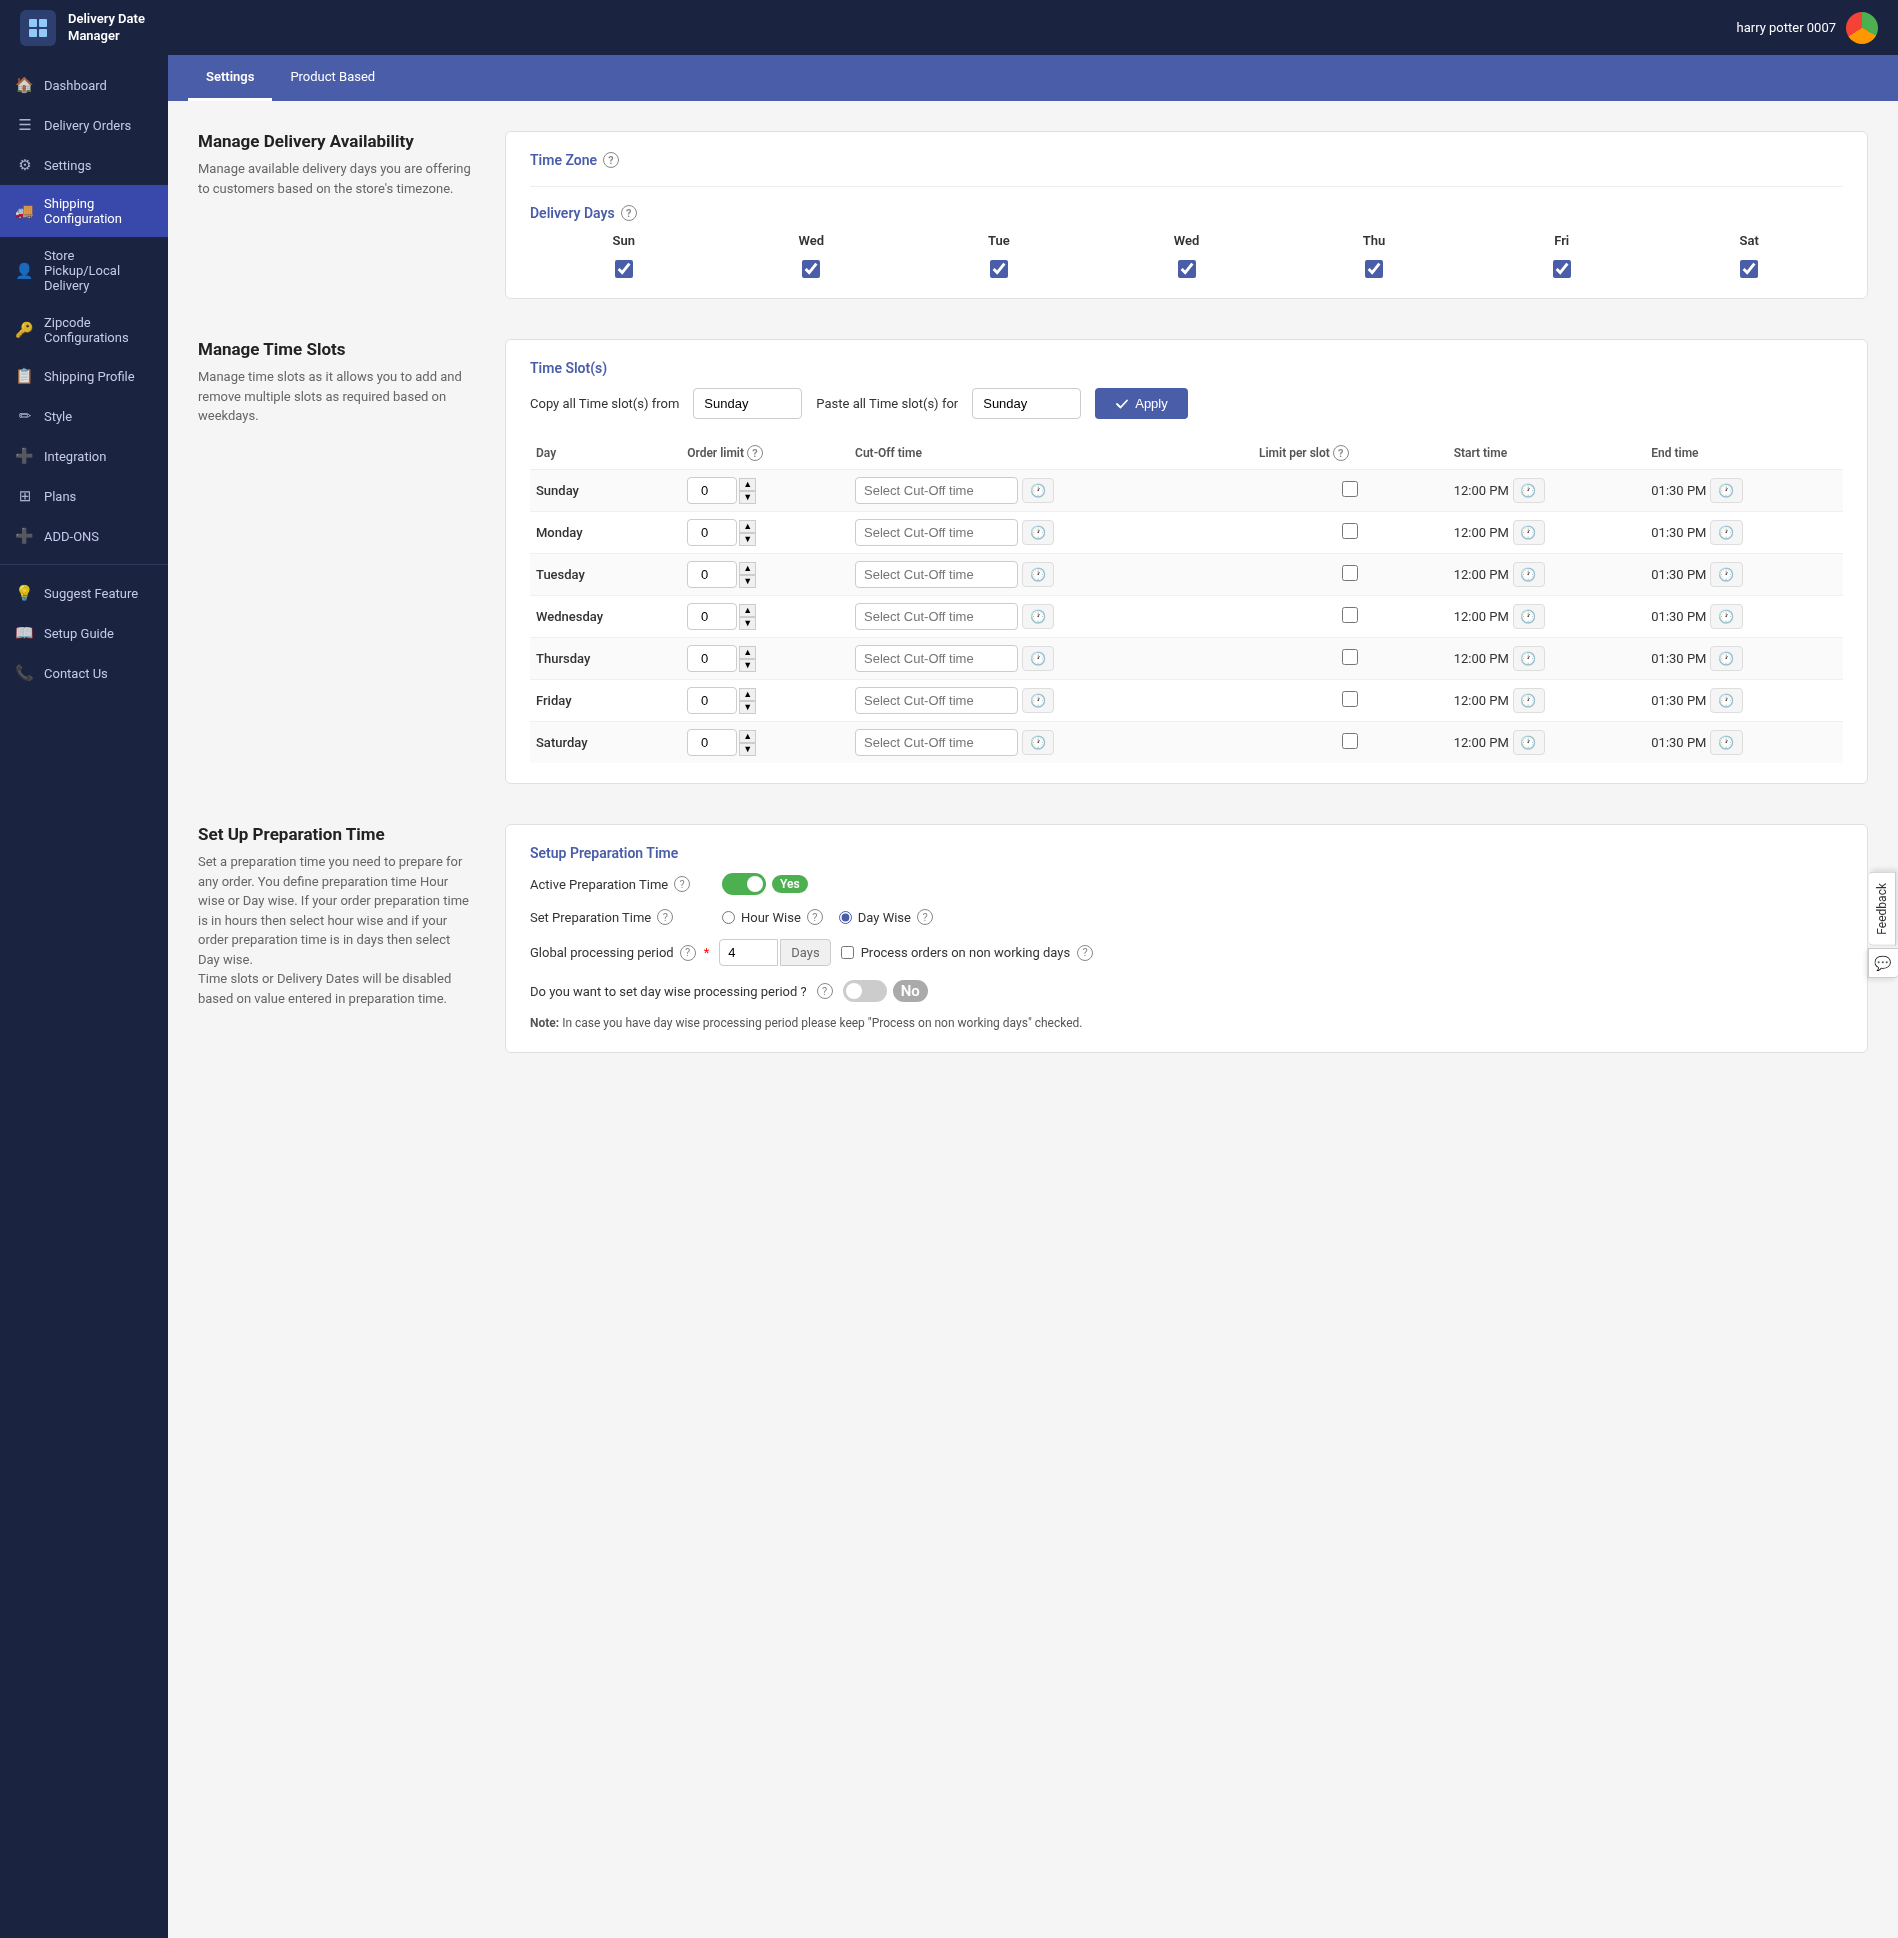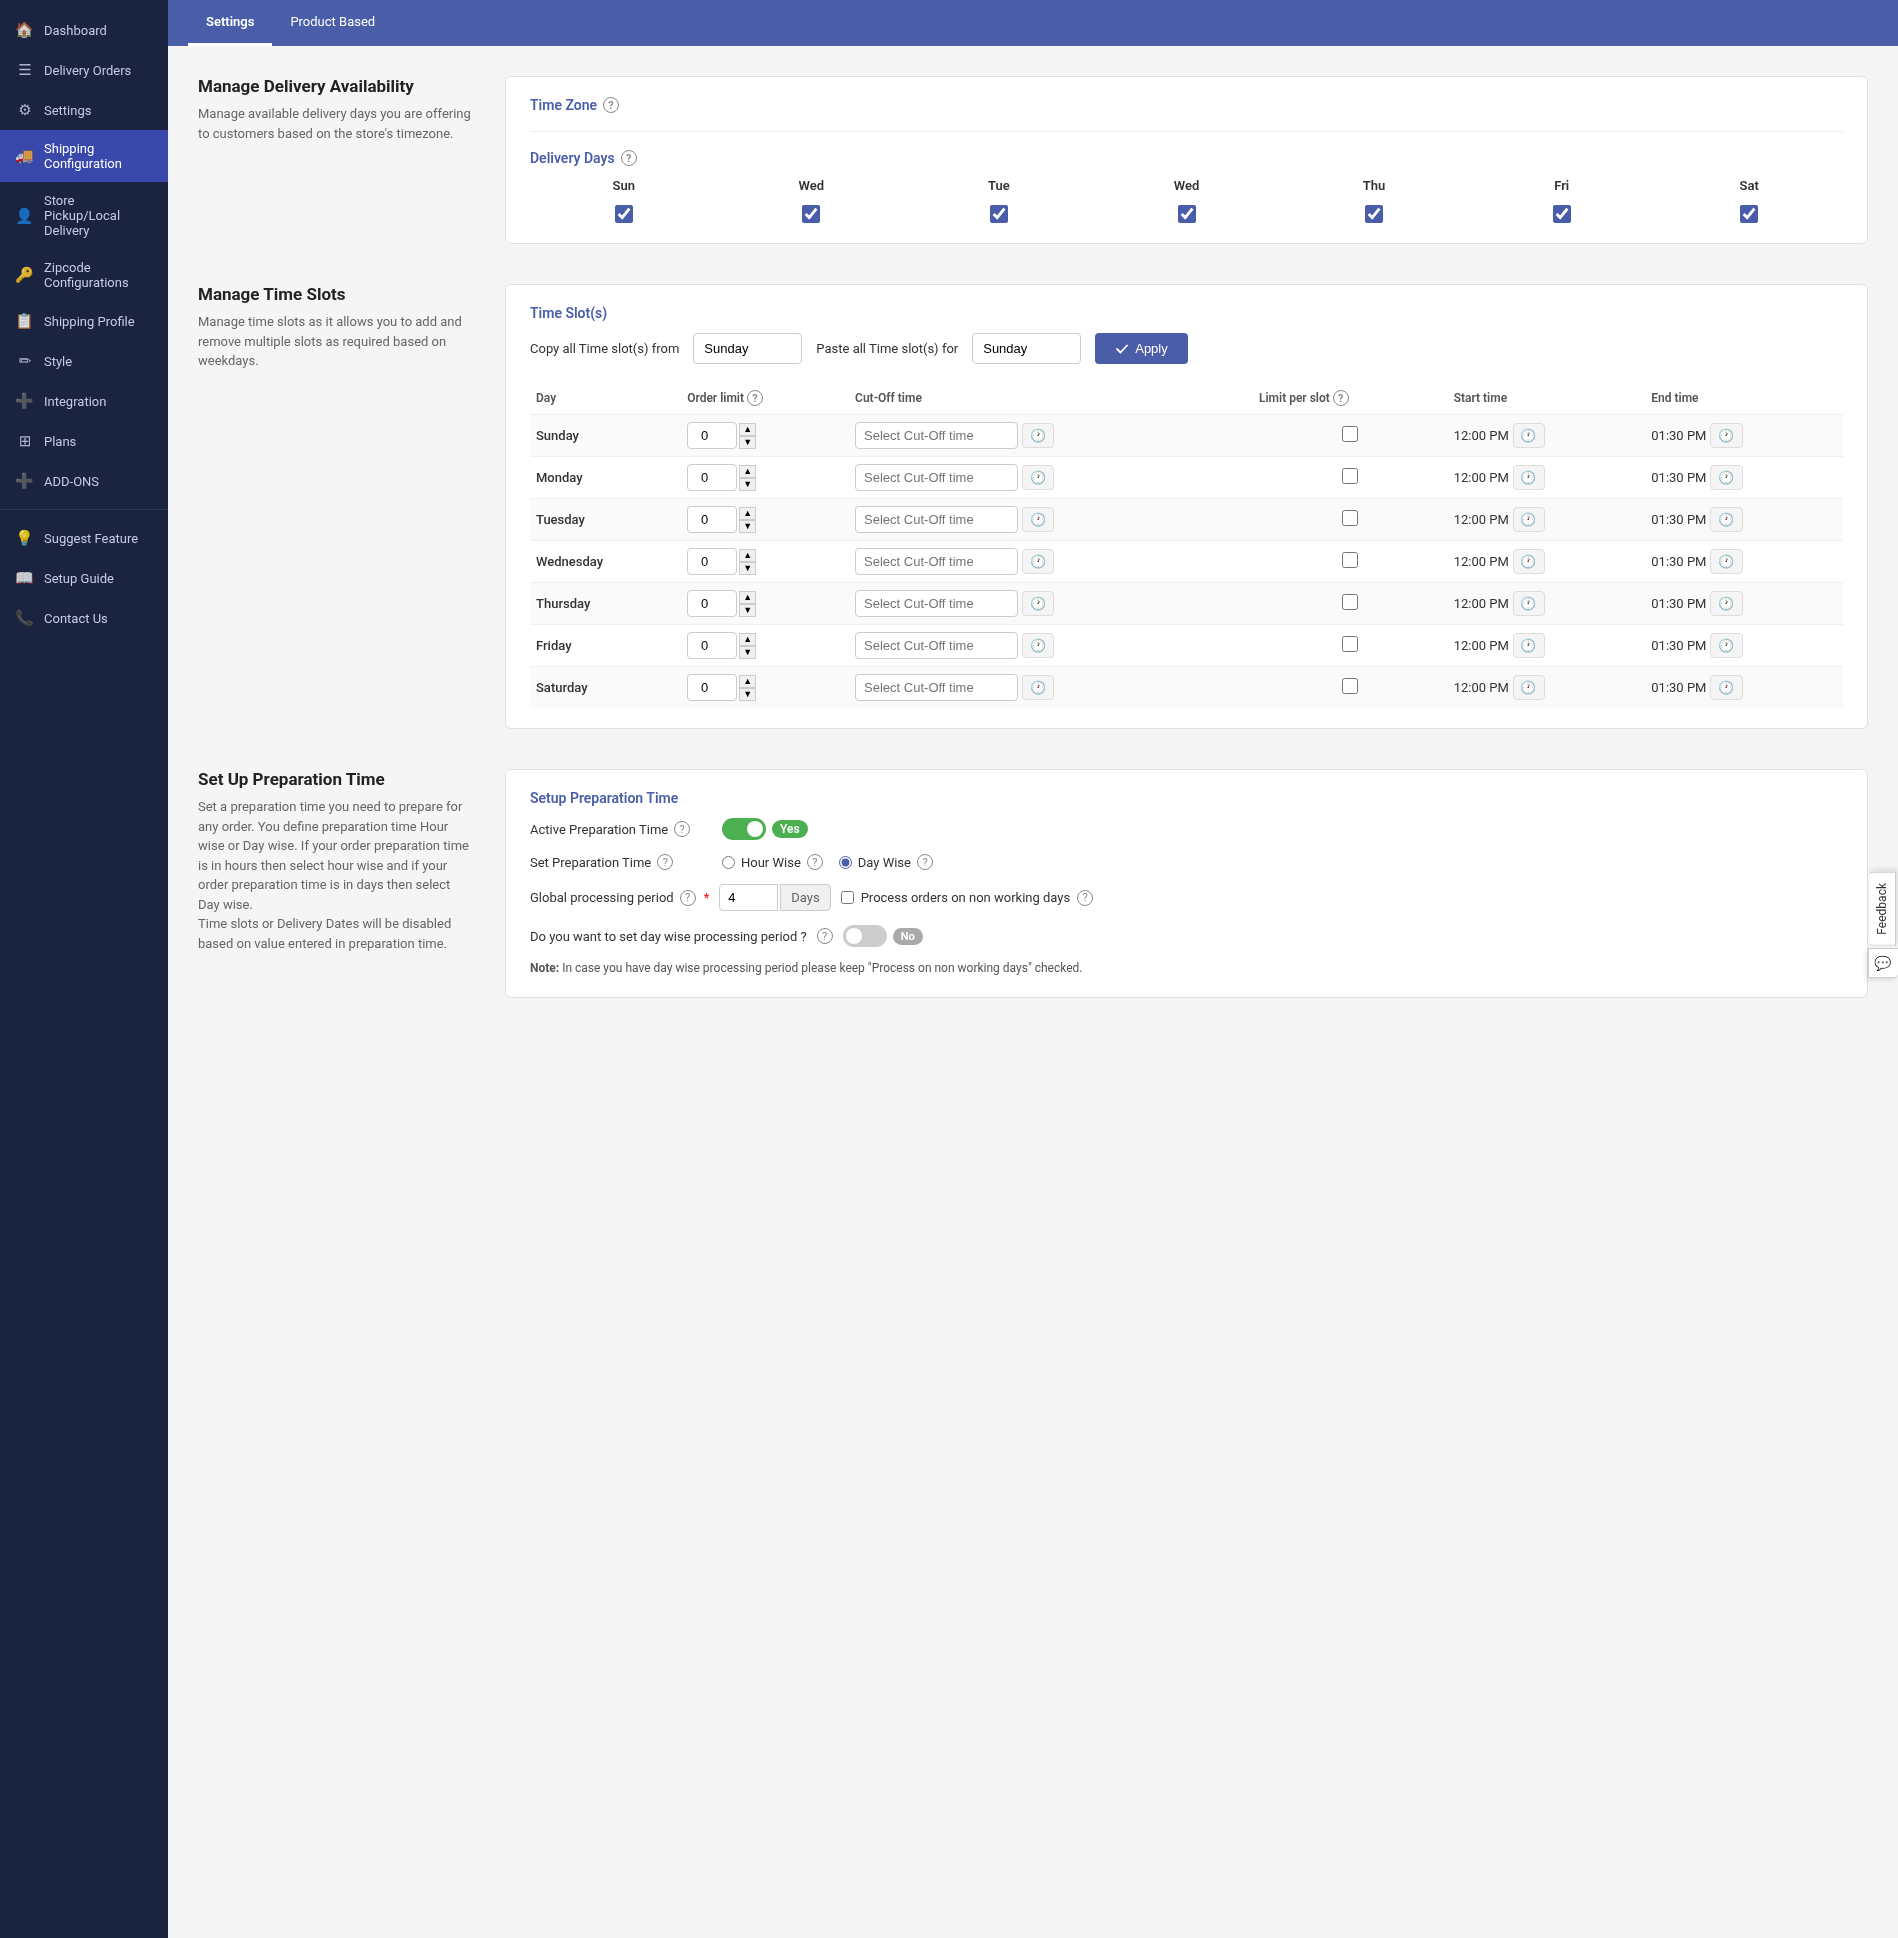"Delivery Date" div.top-bar { html: none -> <div> <div> <div> <svg> <rect></rect> <rect></rect> <rect></rect> <rect></rect> </svg> </div> <div> <div>Delivery Date</div> <div>Manager</div> </div> </div> <div> <span>harry potter 0007</span> <div></div> </div> </div> }
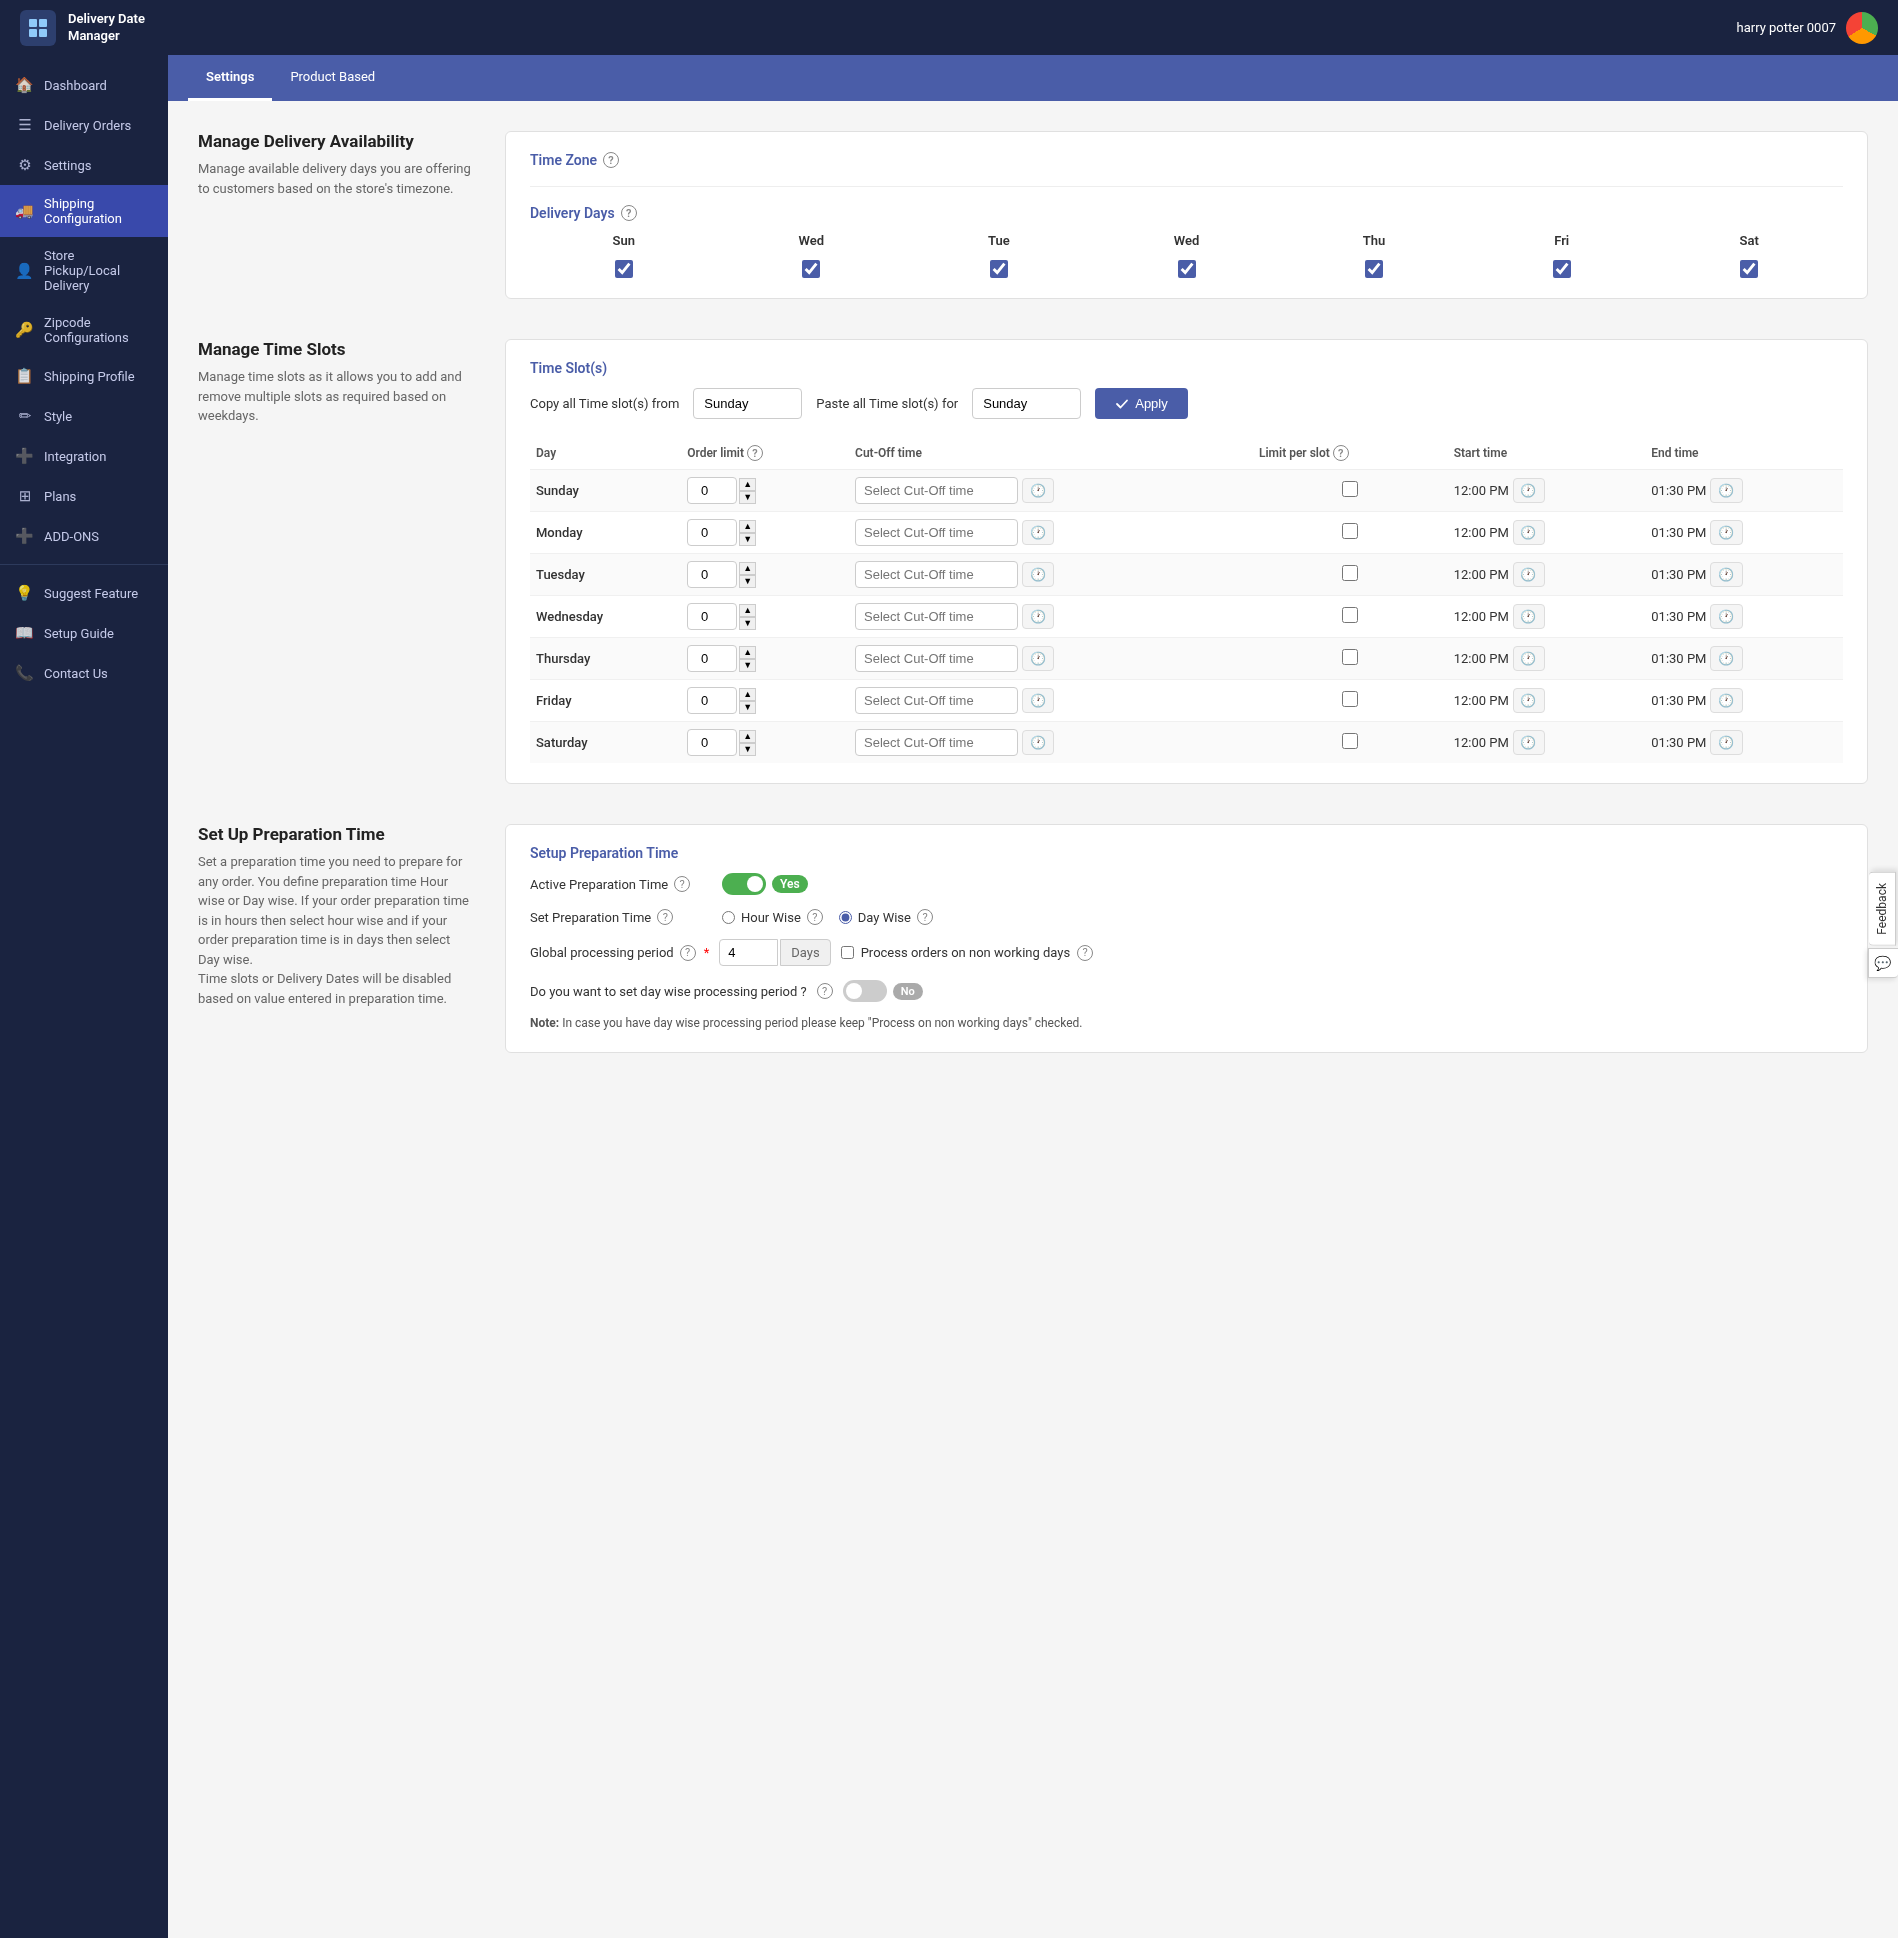"No" .toggle-no { font-size: 11px -> 15px }
